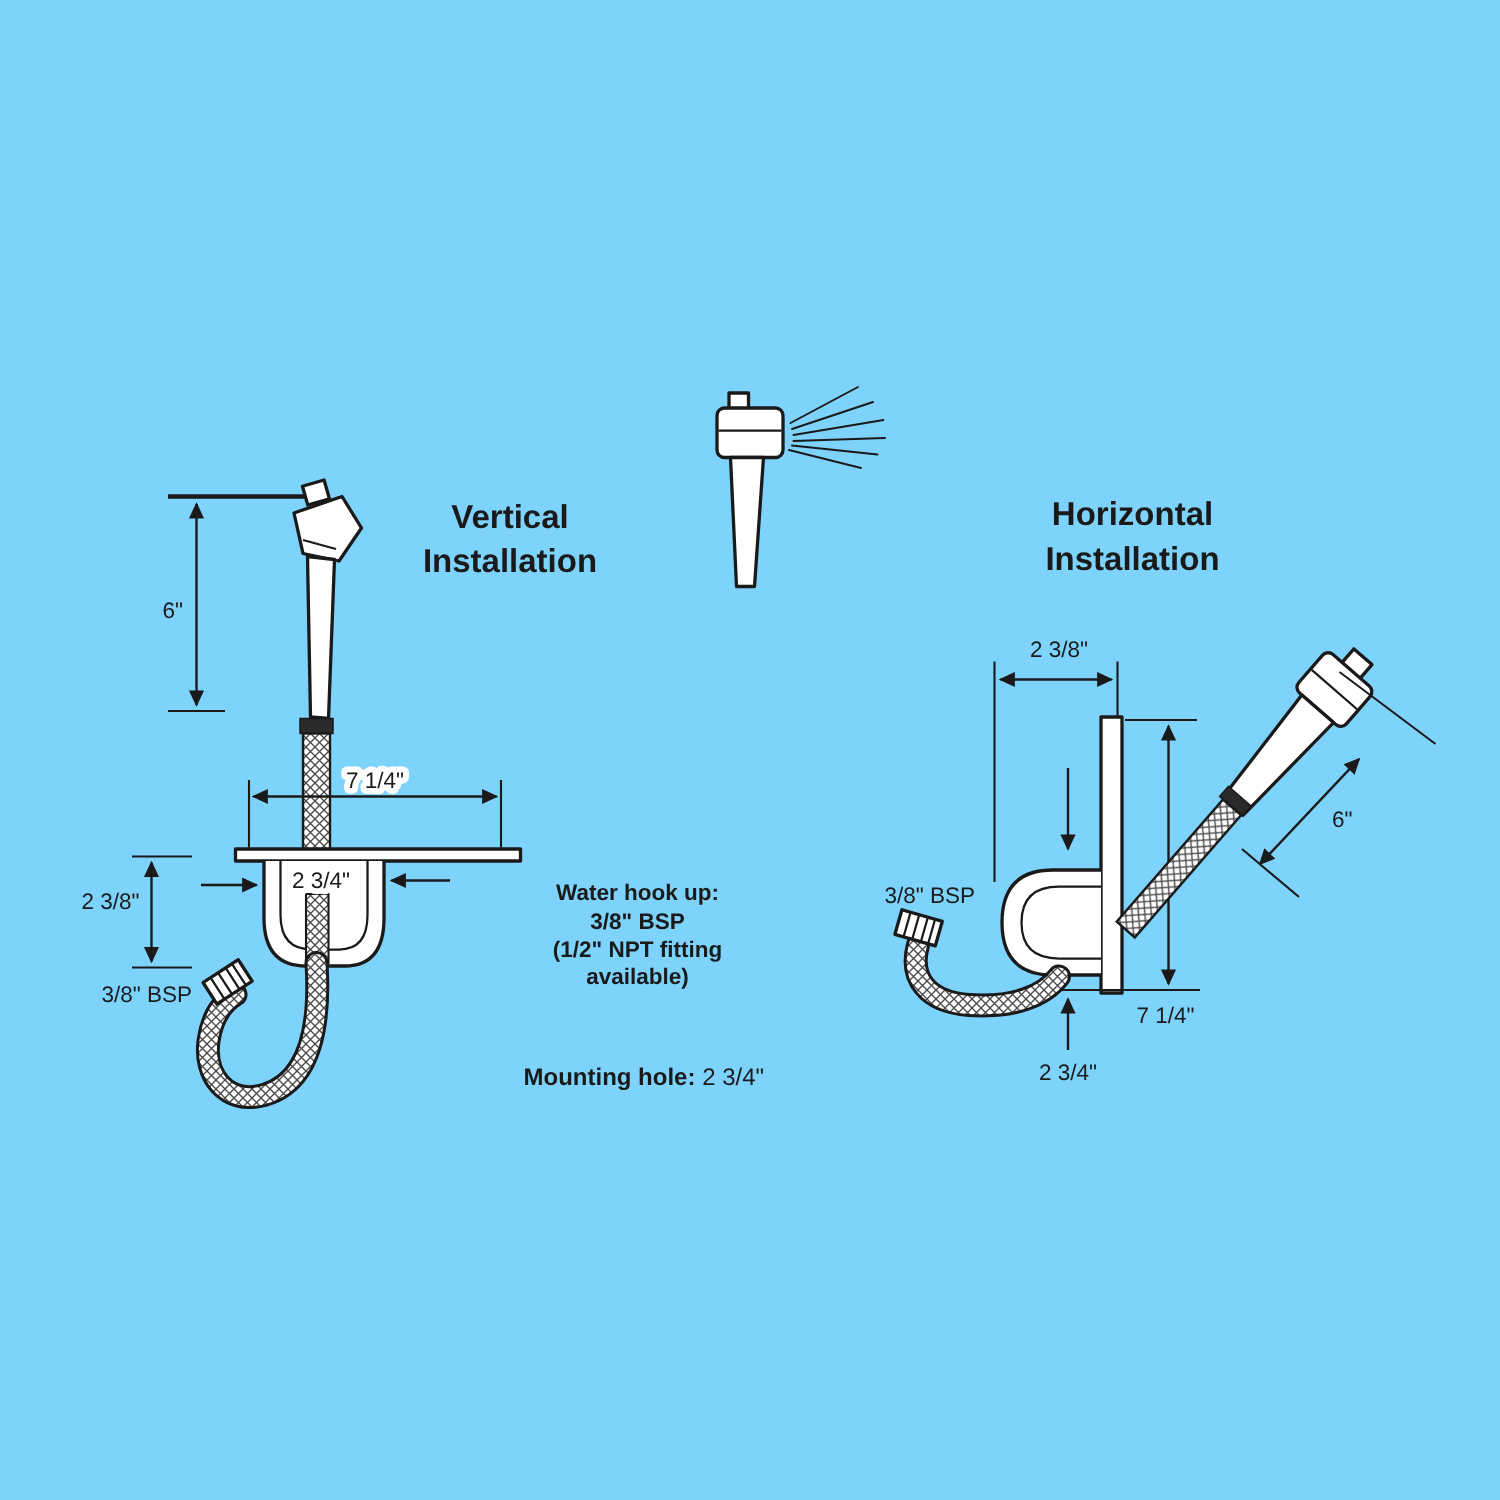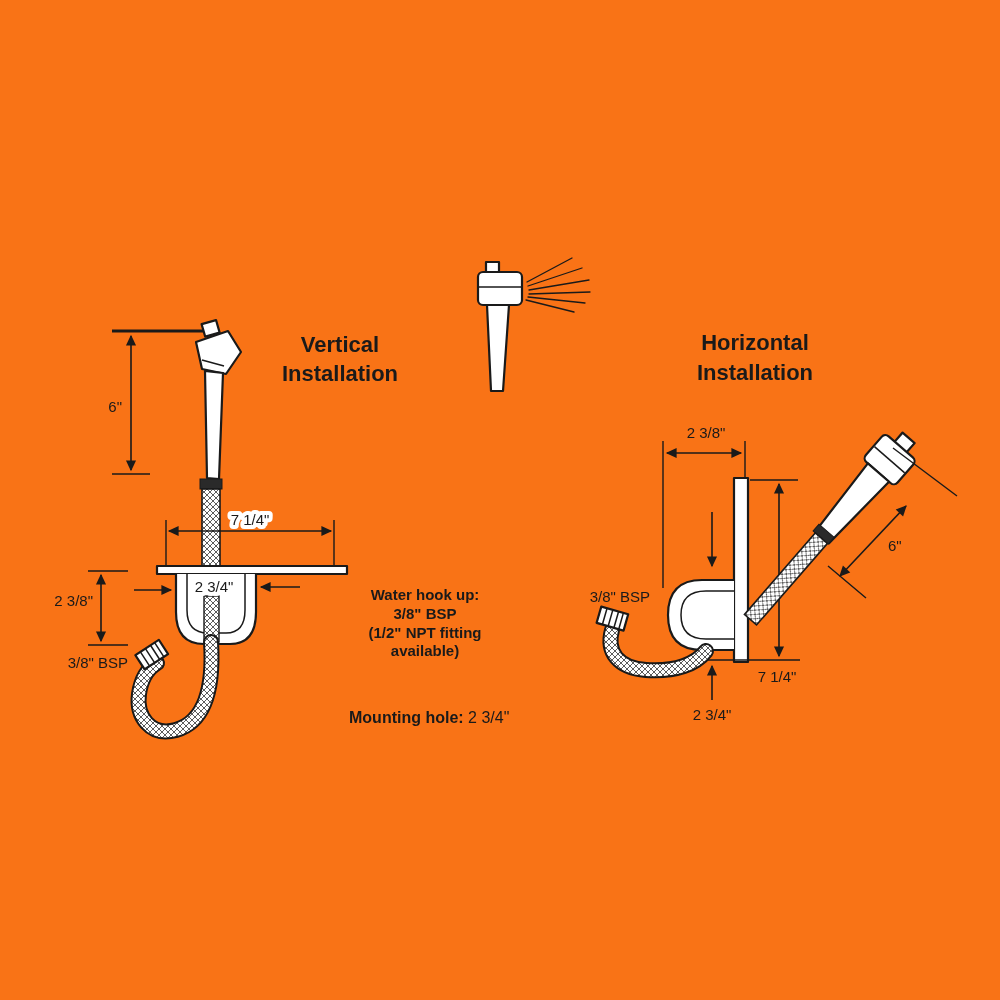"Vertical" .stage { background: #f97316 -> #7dd3fc }
